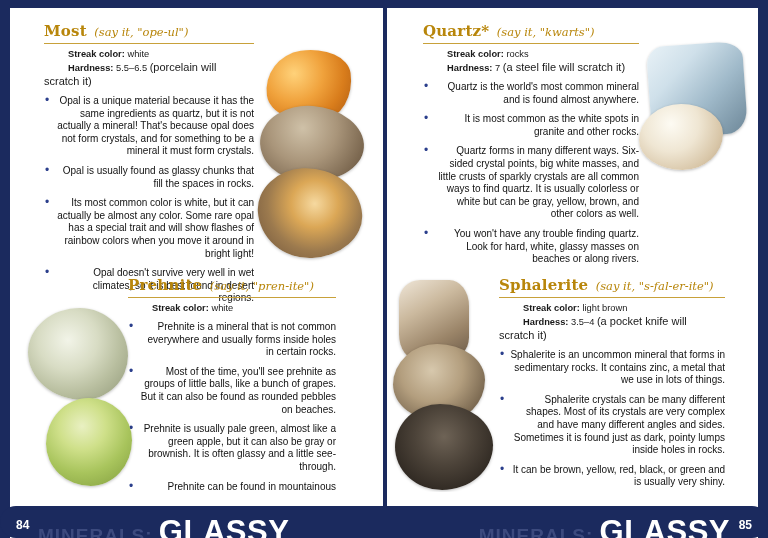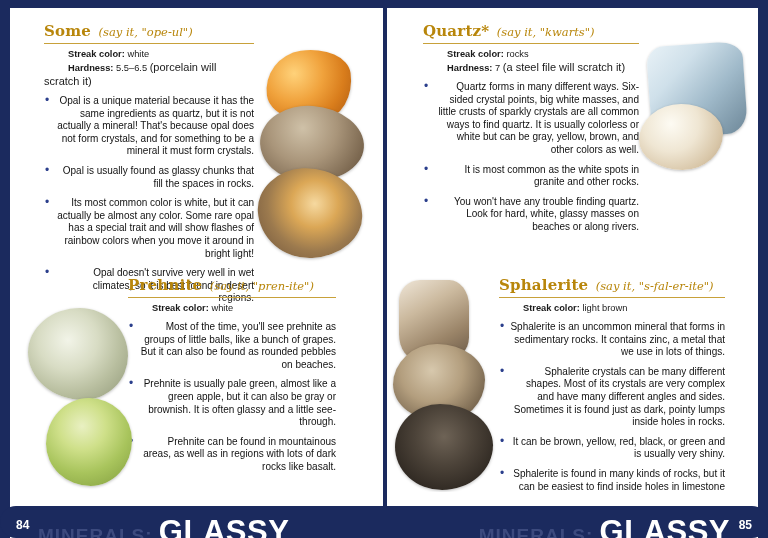"Some" span.mineral-name { text: Some -> Most }
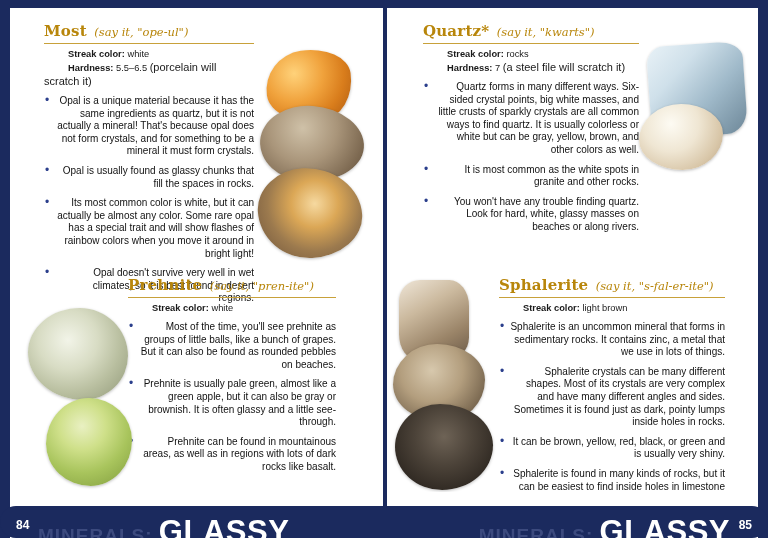"Quartz is the world's most" li { html: none -> <li>Quartz is the world's most common mineral and is found almost anywhere.</li> }
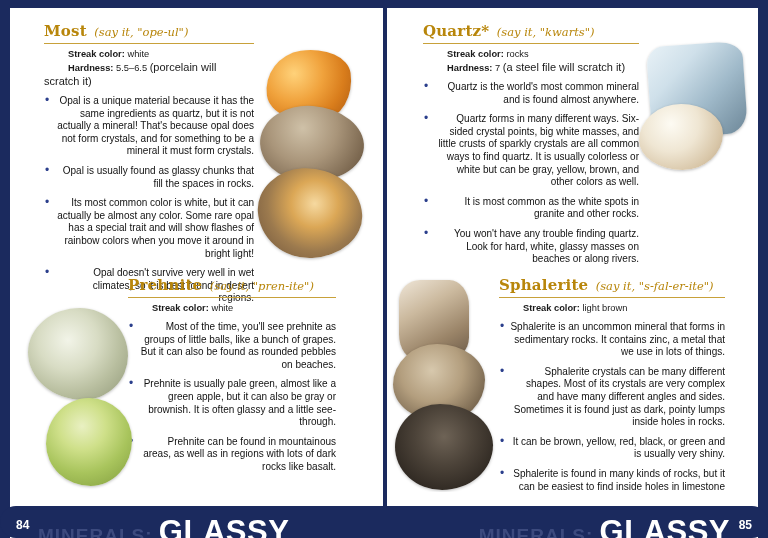"Quartz forms in many different" li { order: before "It is most common as" -> after "It is most common as" }
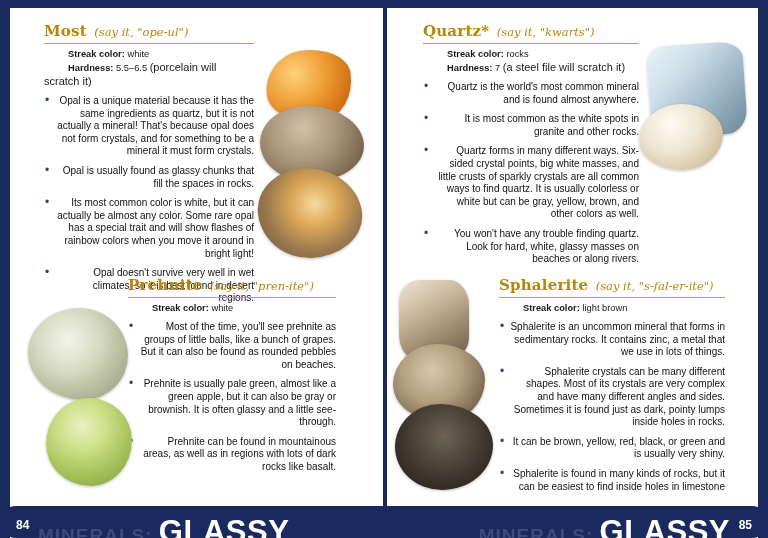"Prehnite is a mineral that" li { html: none -> <li>Prehnite is a mineral that is not common everywhere and usually forms inside holes in certain rocks.</li> }
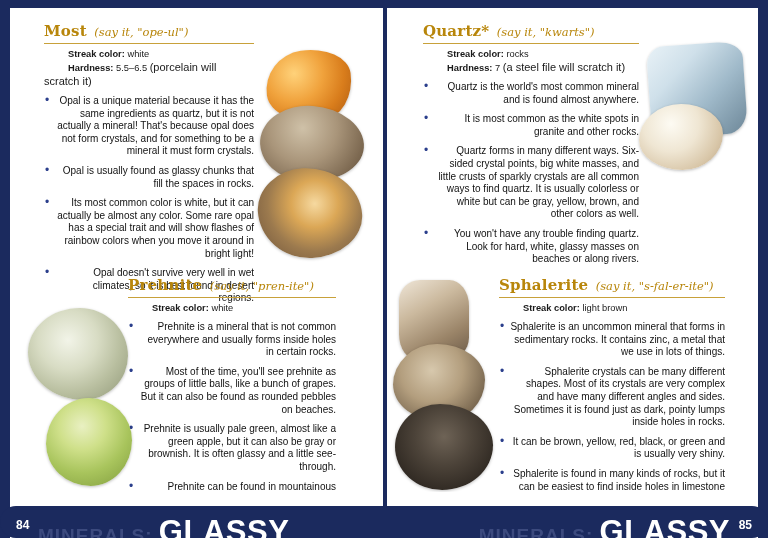"Hardness: 3.5–4 (a pocket knife" p.prop { html: none -> <p> <b>Hardness:</b> <span>3.5–4</span> <span>(a pocket knife will scratch it)</span> </p> }
